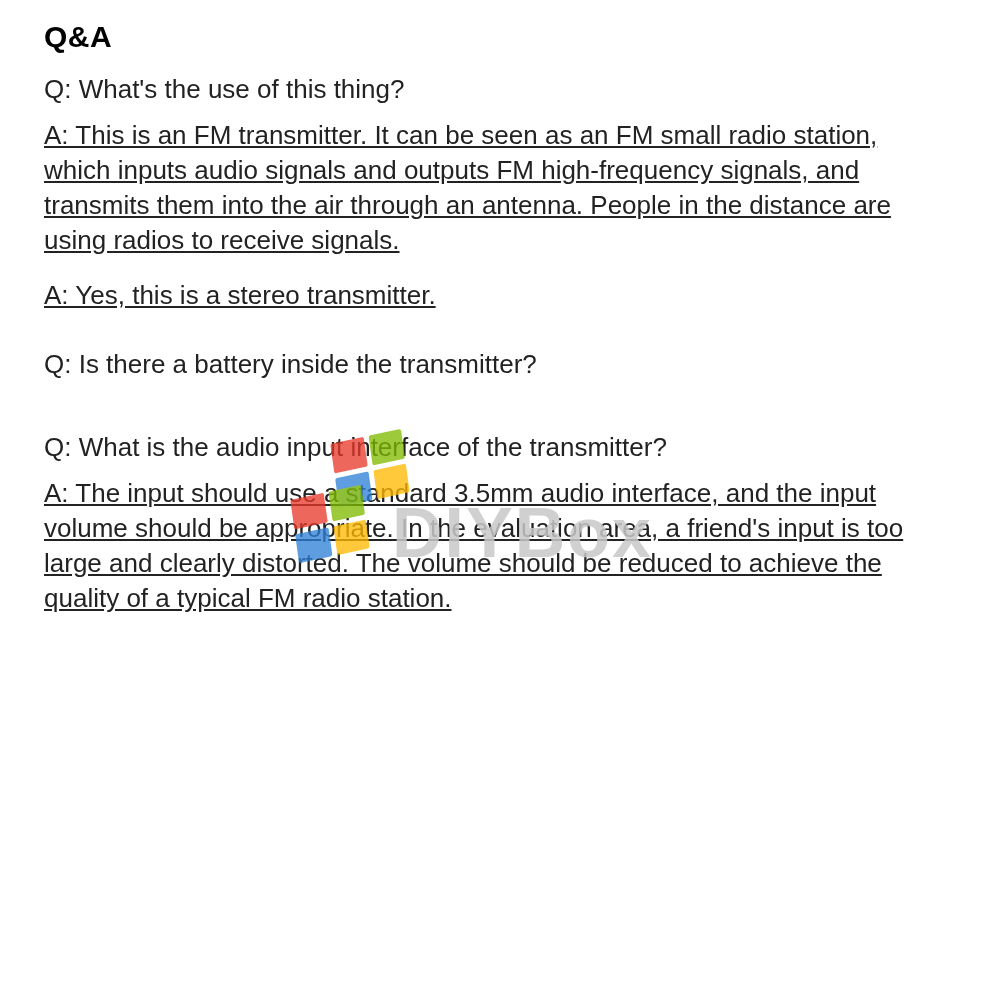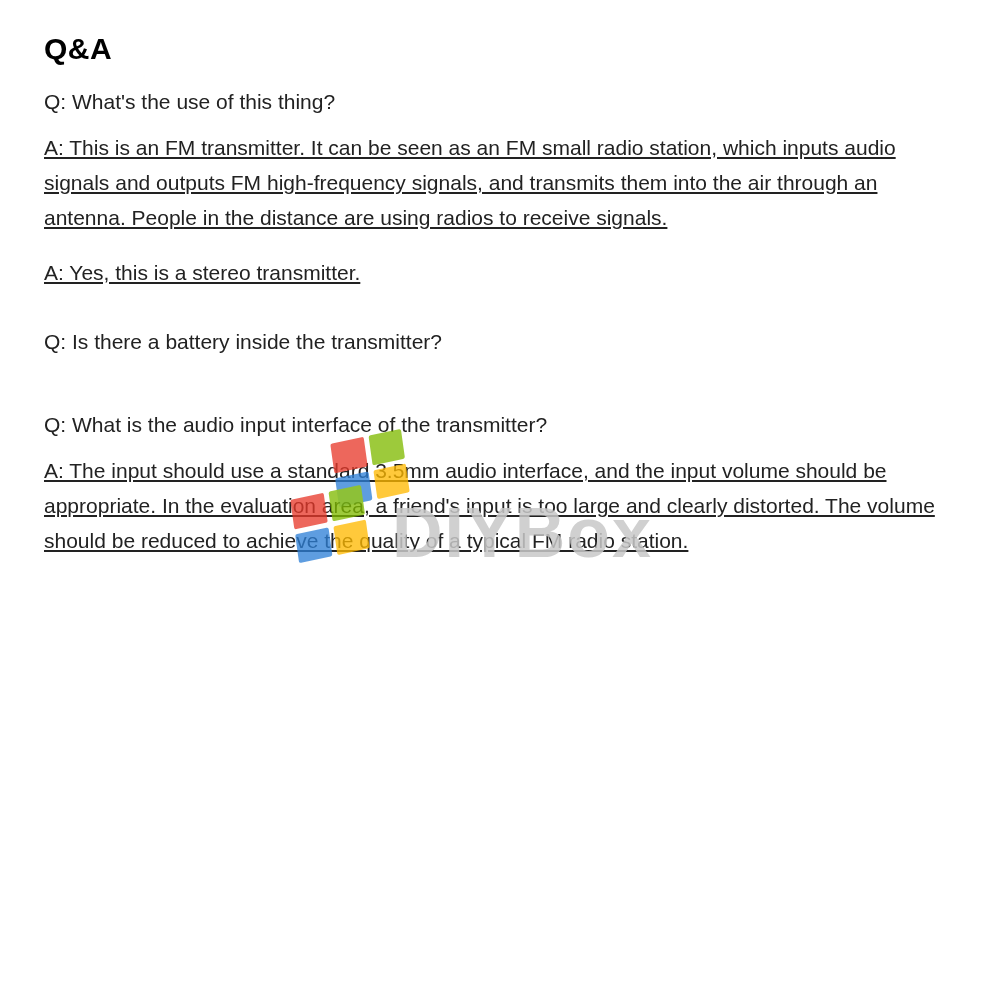"Q&A" .page { padding: 26px 52px 20px 44px -> 14px 52px 20px 44px }
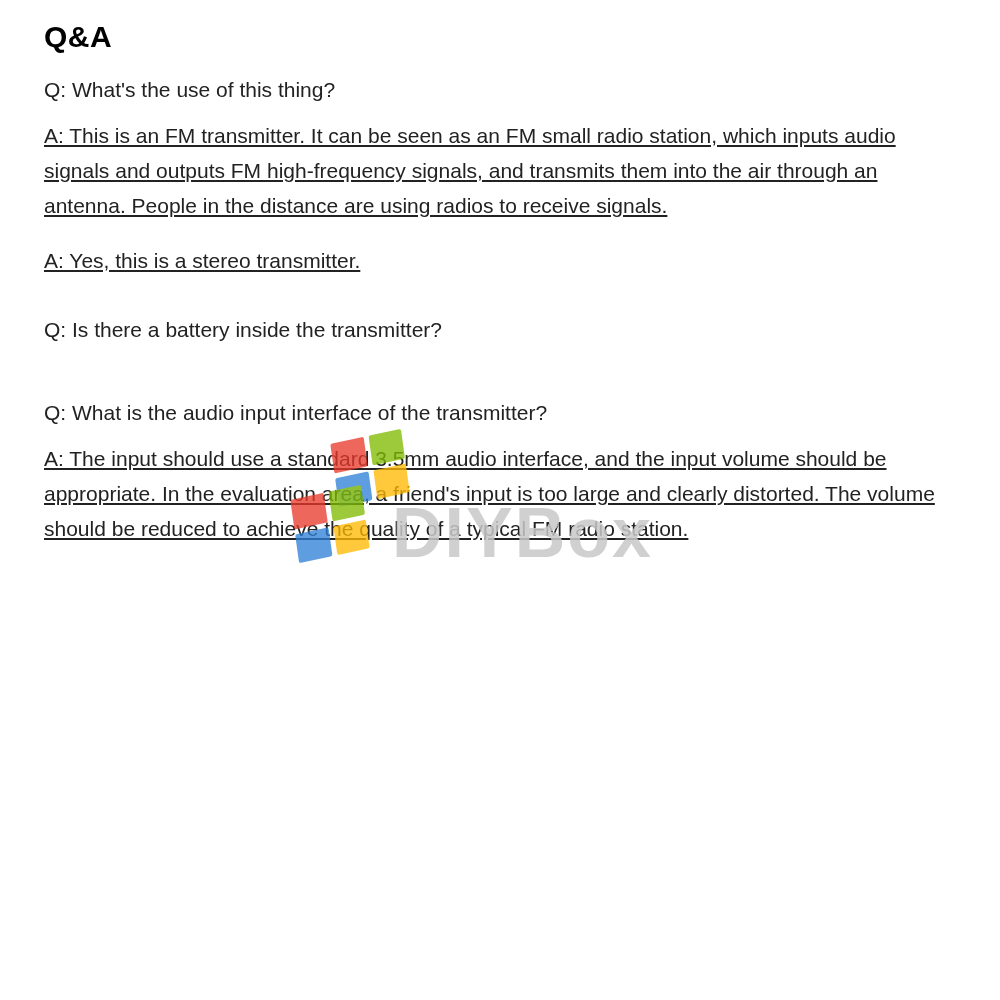"Q: What's the use of" p { font-size: 21px -> 26px }
